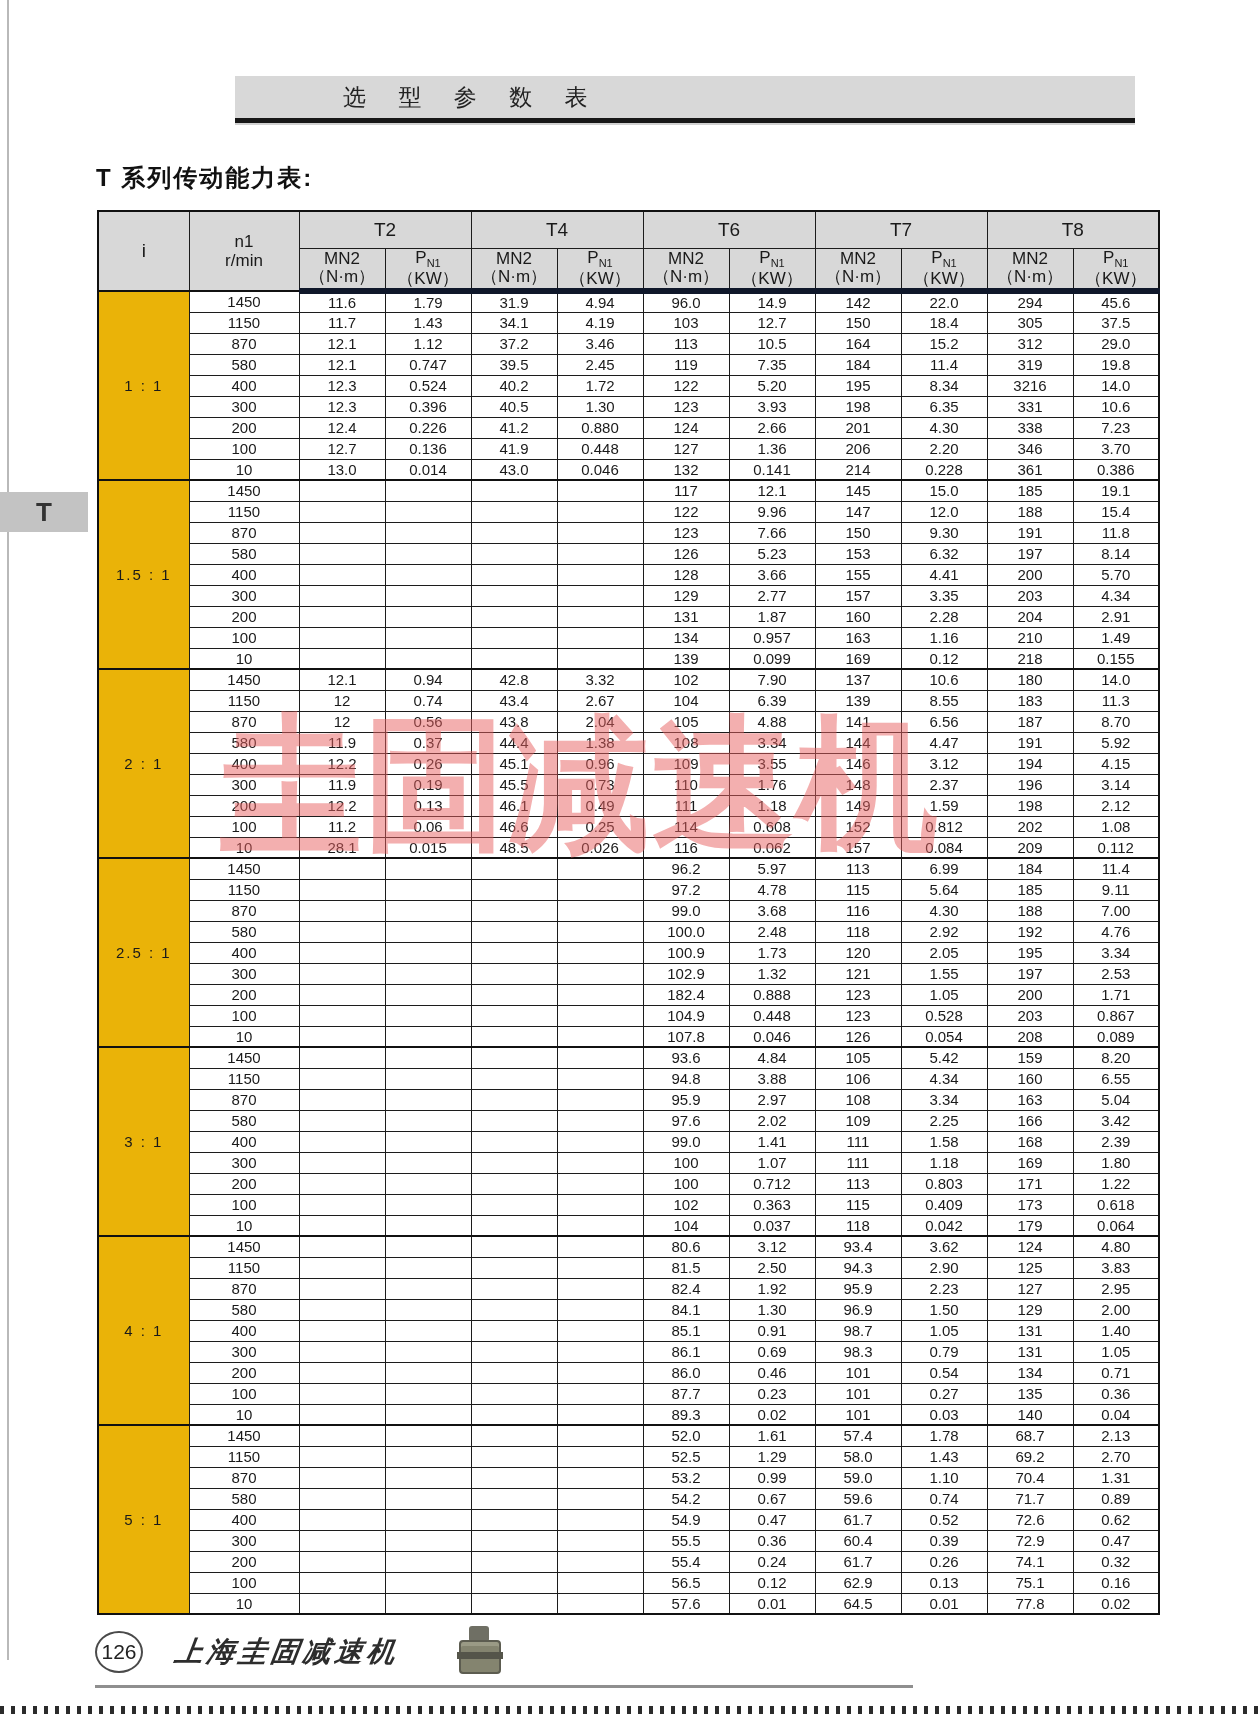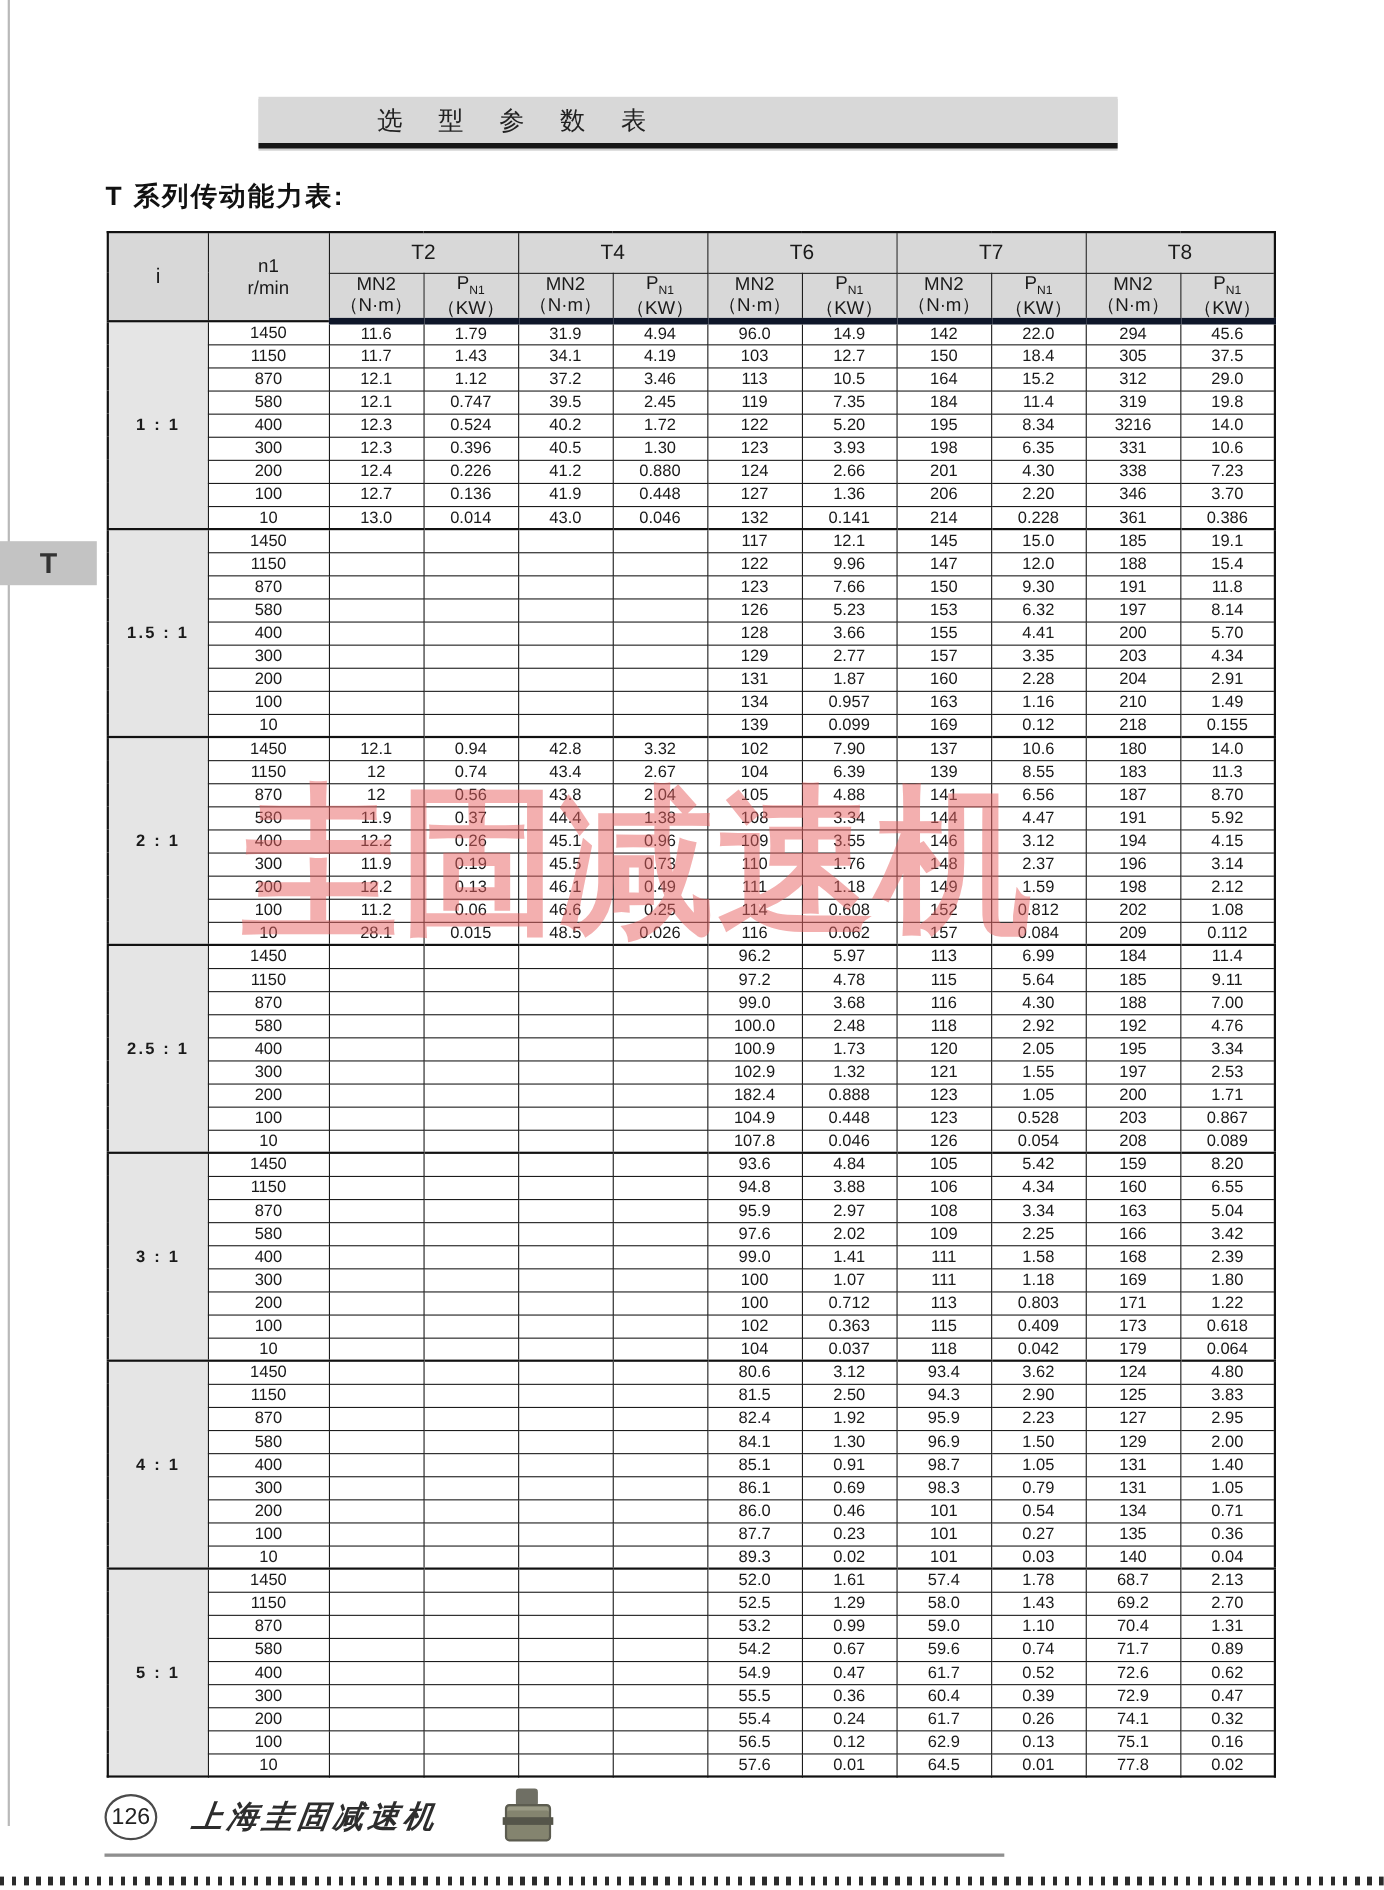"选 型 参 数 表" .header-bar { top: 88px -> 76px; width: 781px -> 900px }
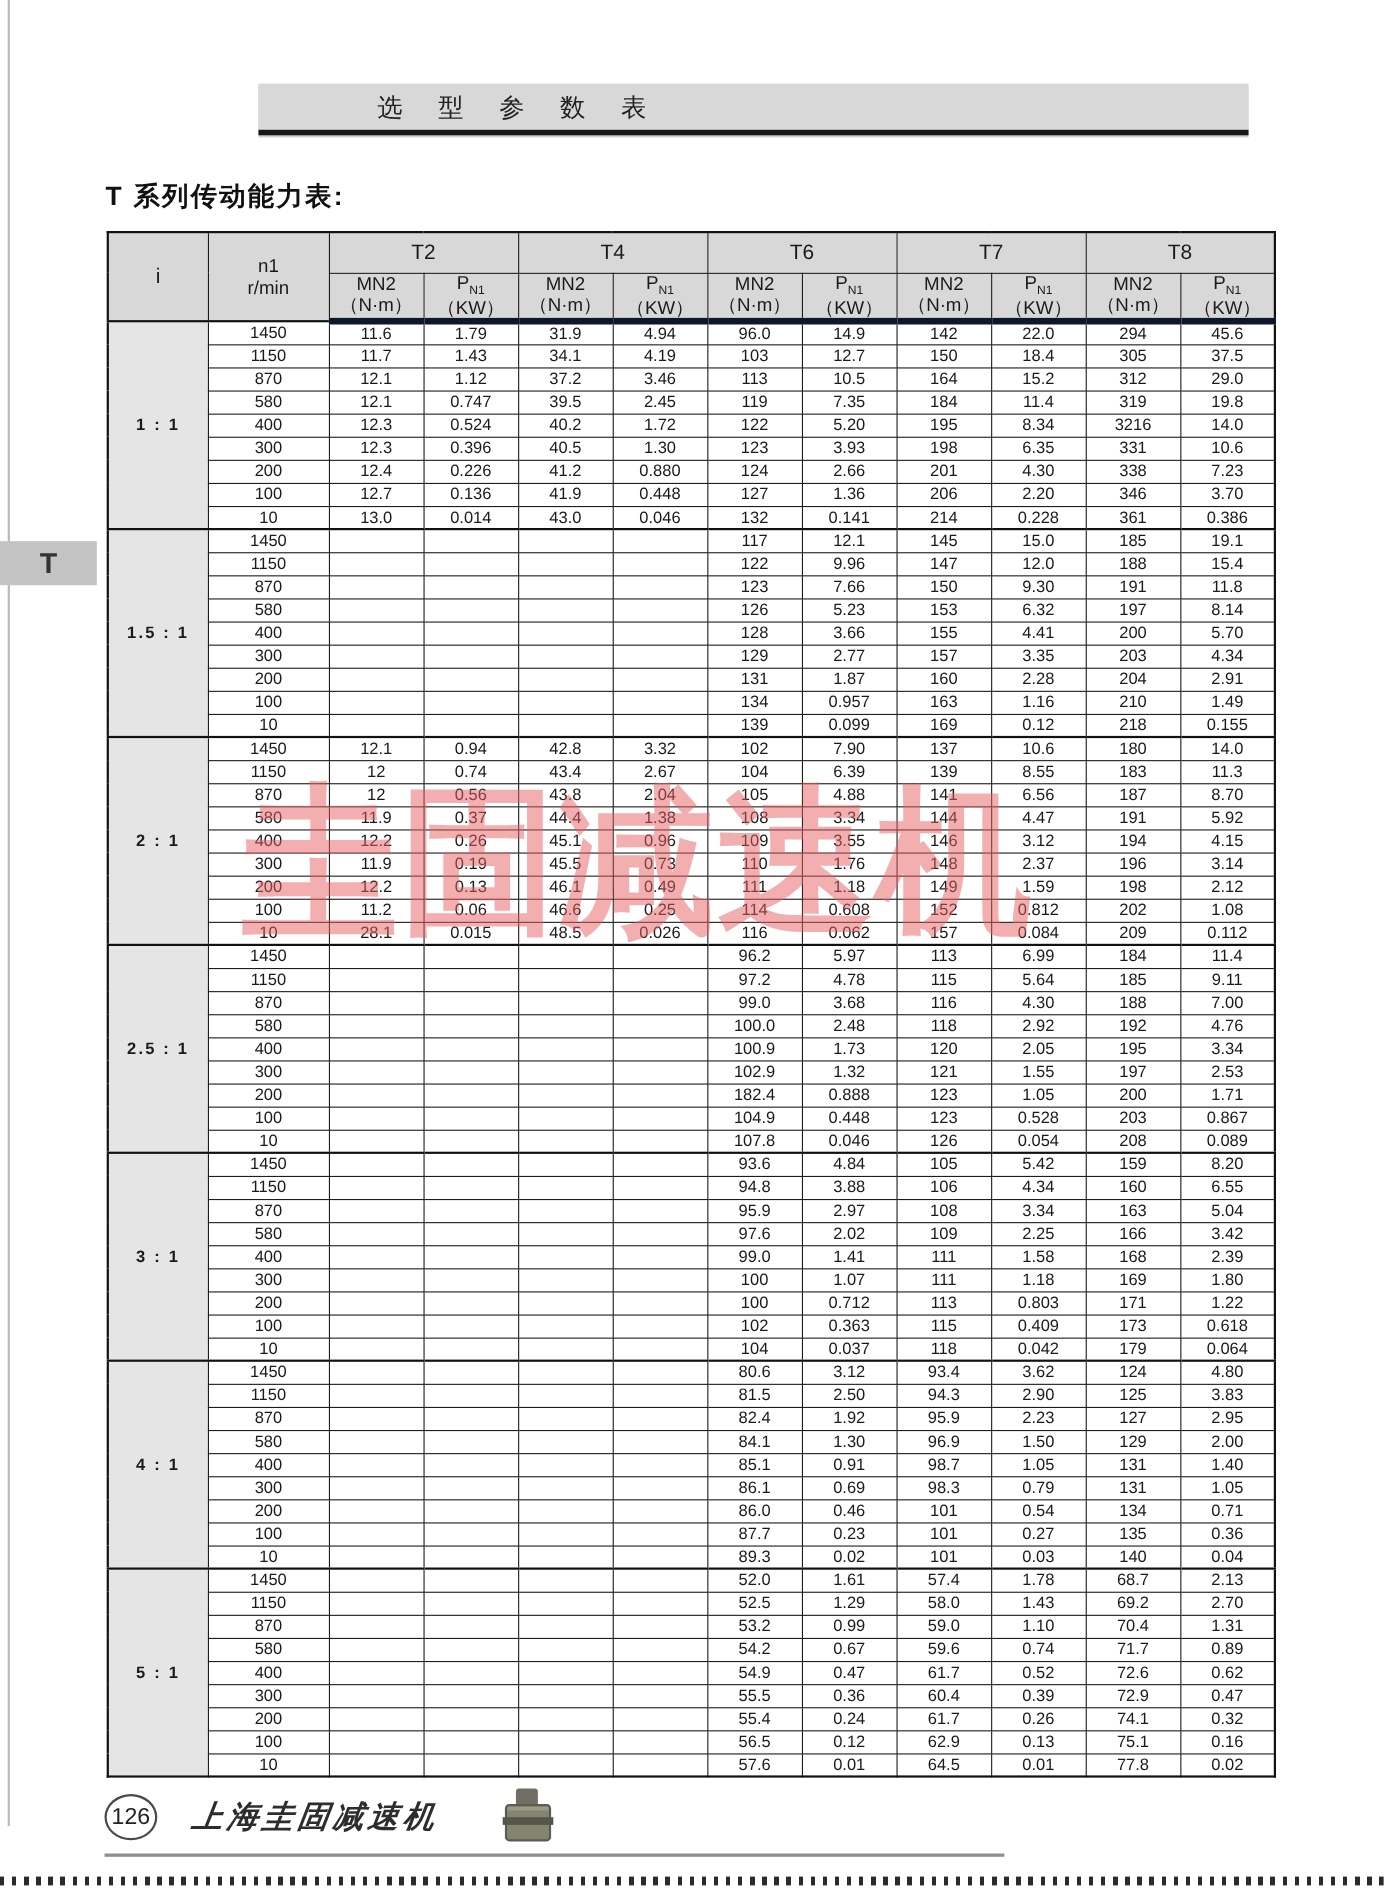"1 : 1" td.ratio { background: #e5e5e5 -> #eab308; font-weight: bold -> normal }
